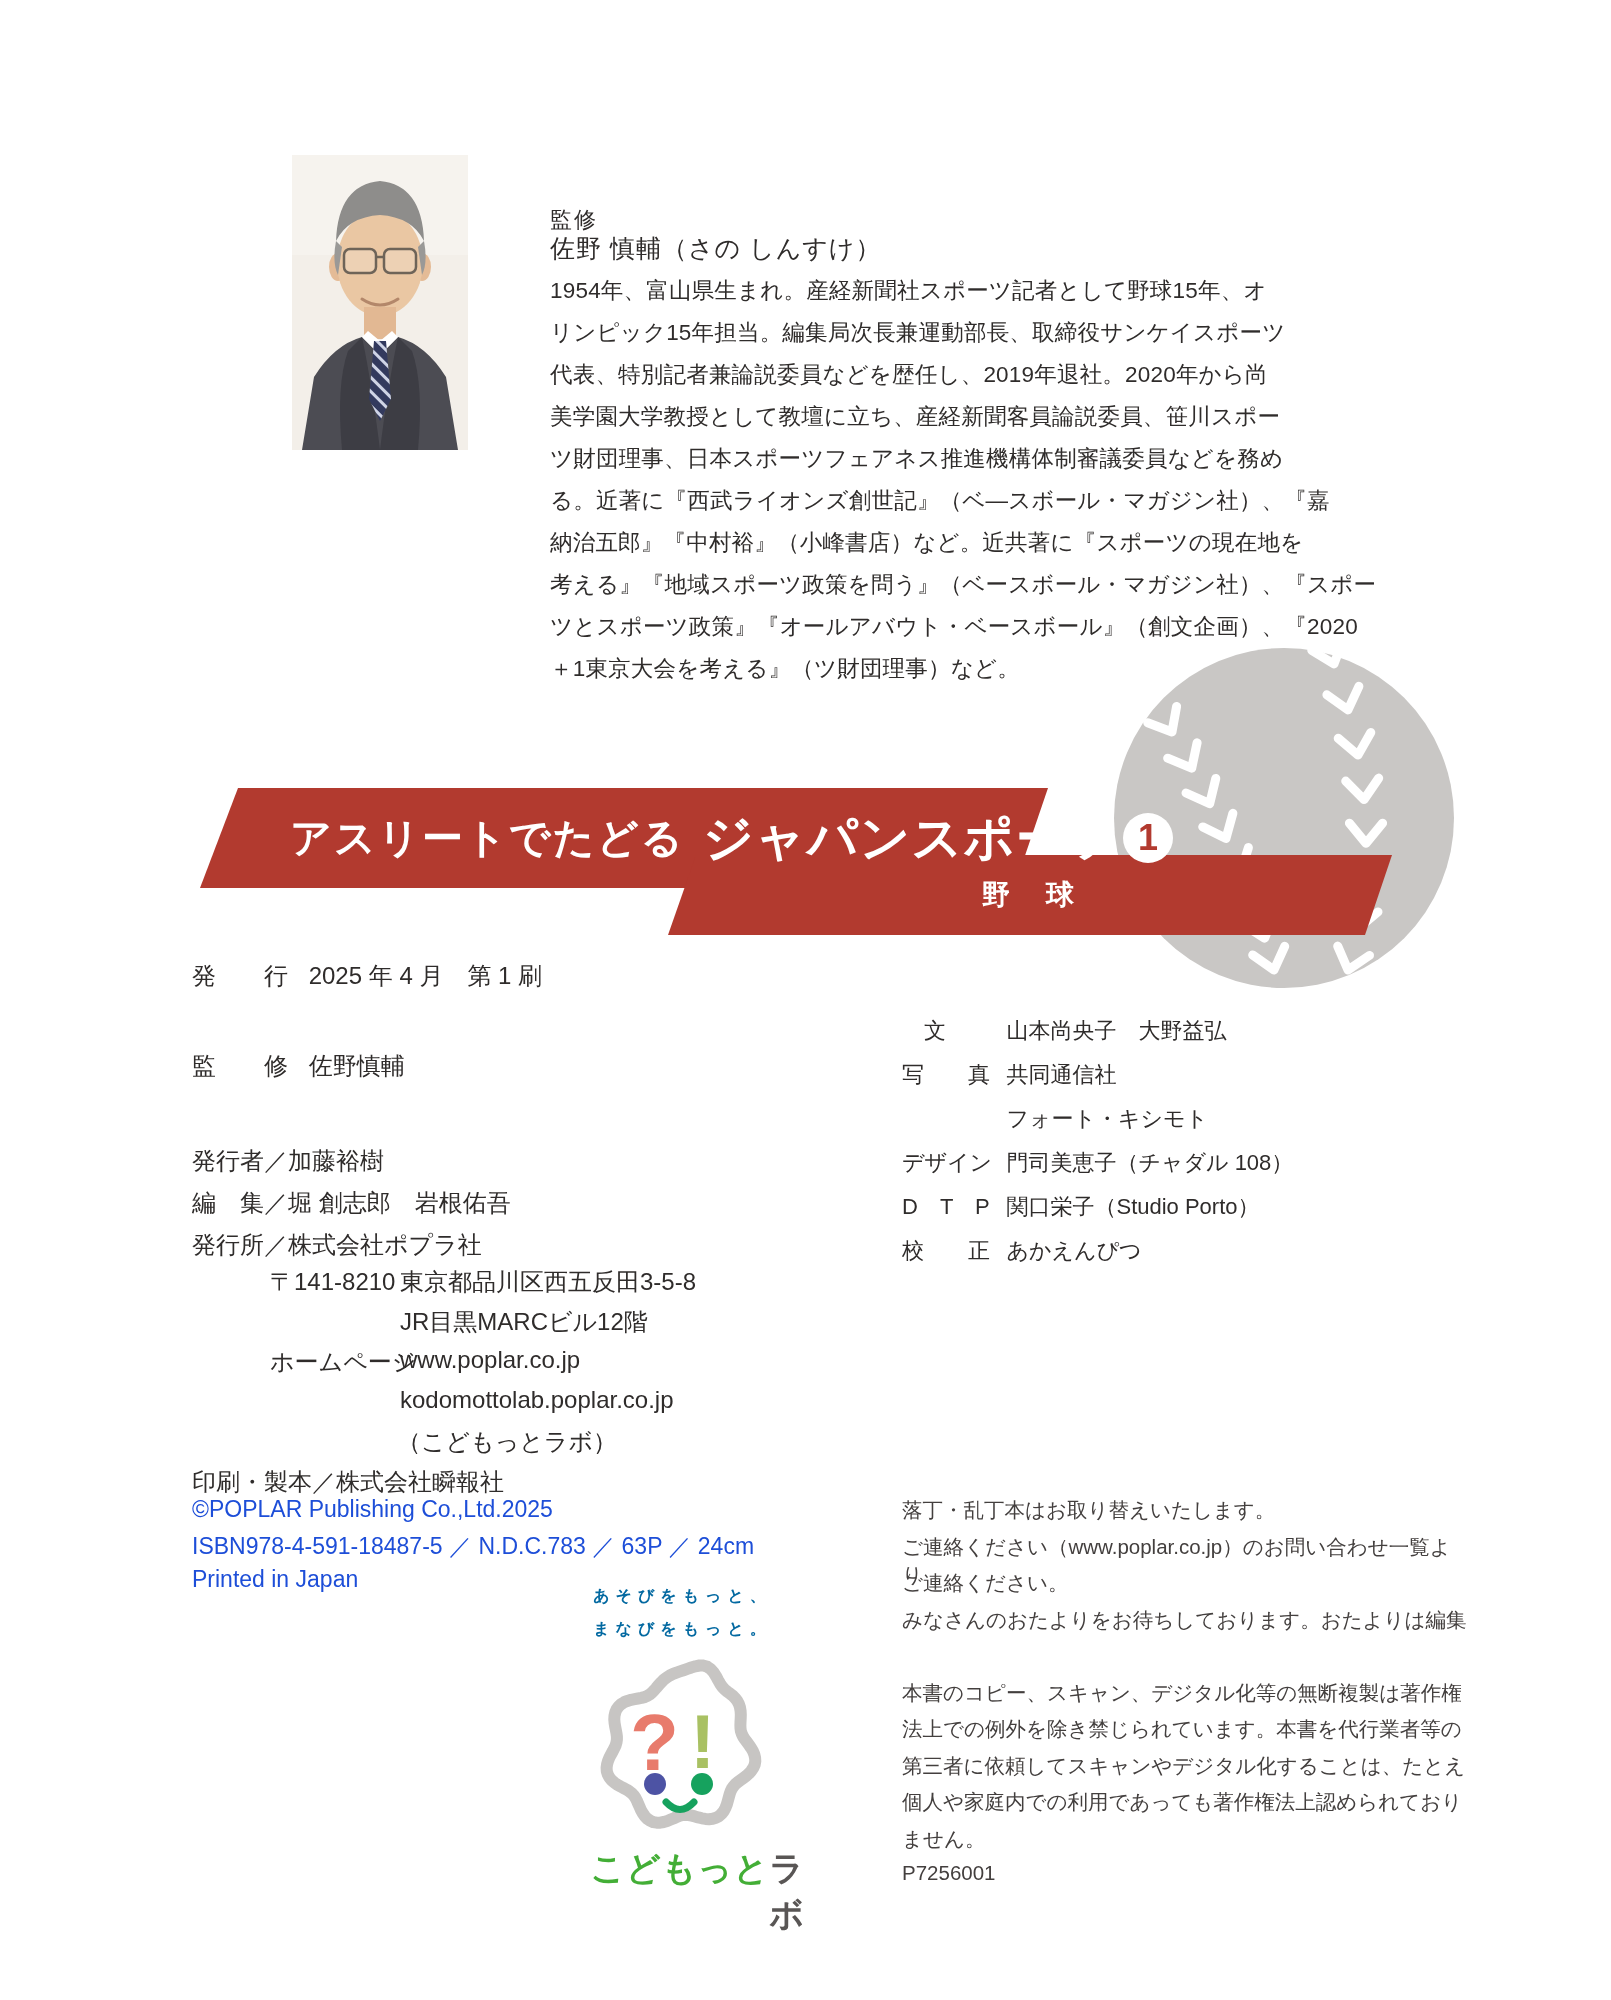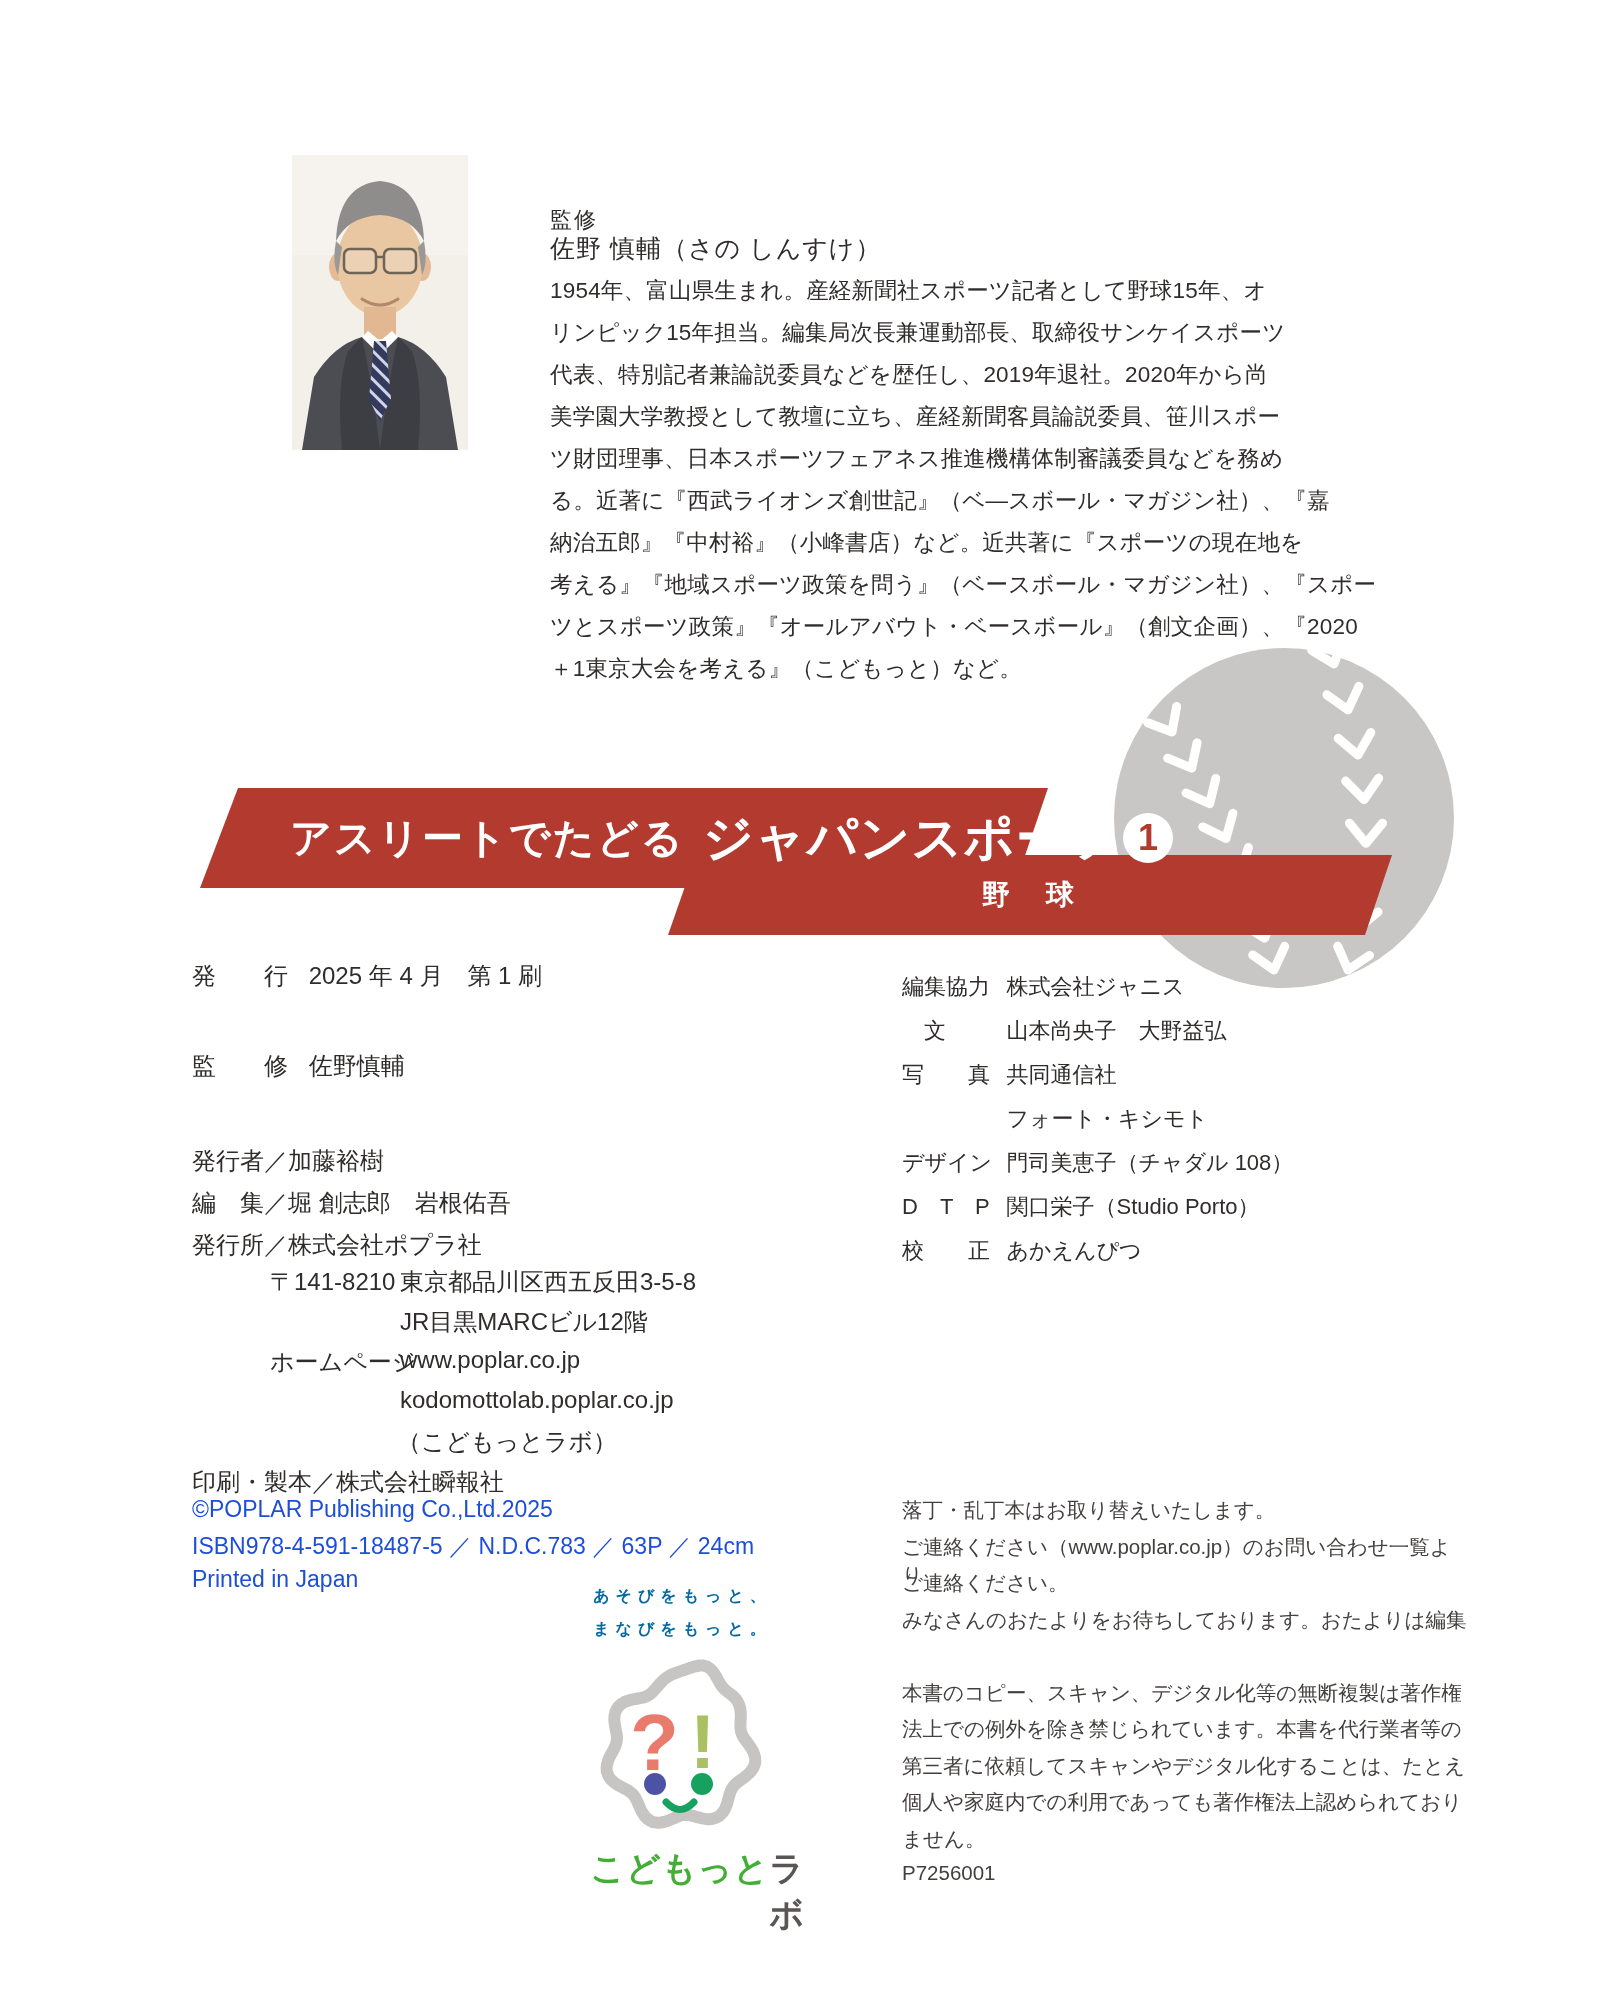"＋1東京大会を考える』（こどもっと）など。" div.abs { text: こどもっと -> ツ財団理事 }
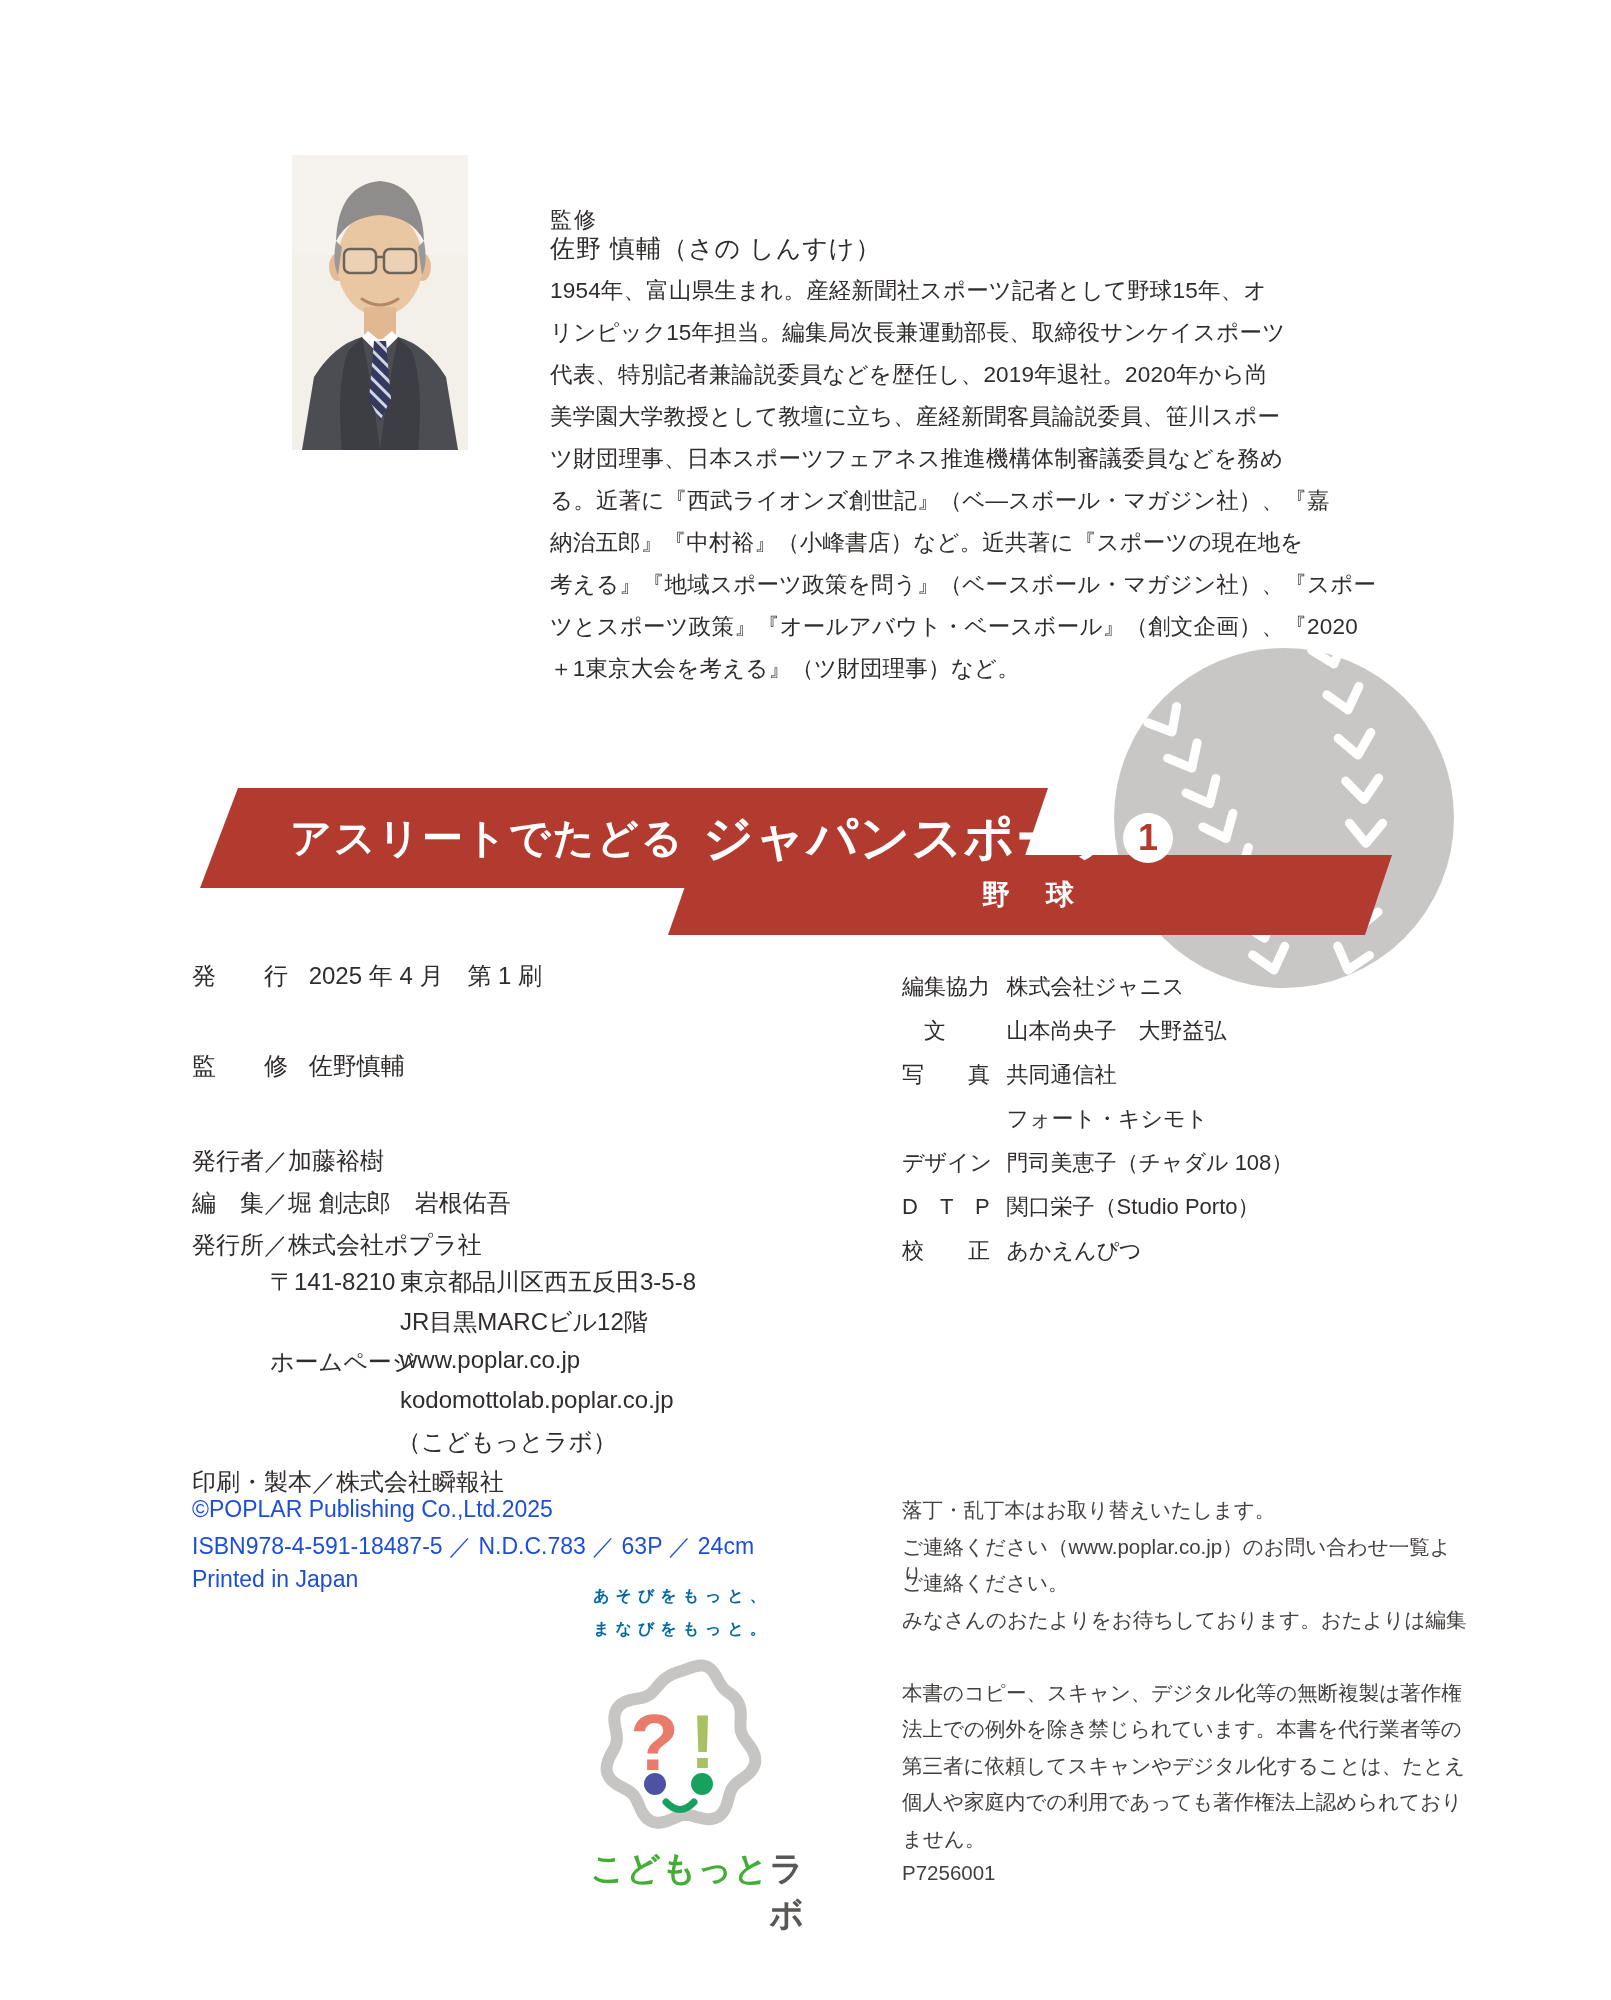"編集協力 株式会社ジャニス" div.cred-row { html: <div> <span>編集協力</span> <span>株式会社ジャニス</span> </div> -> none }
